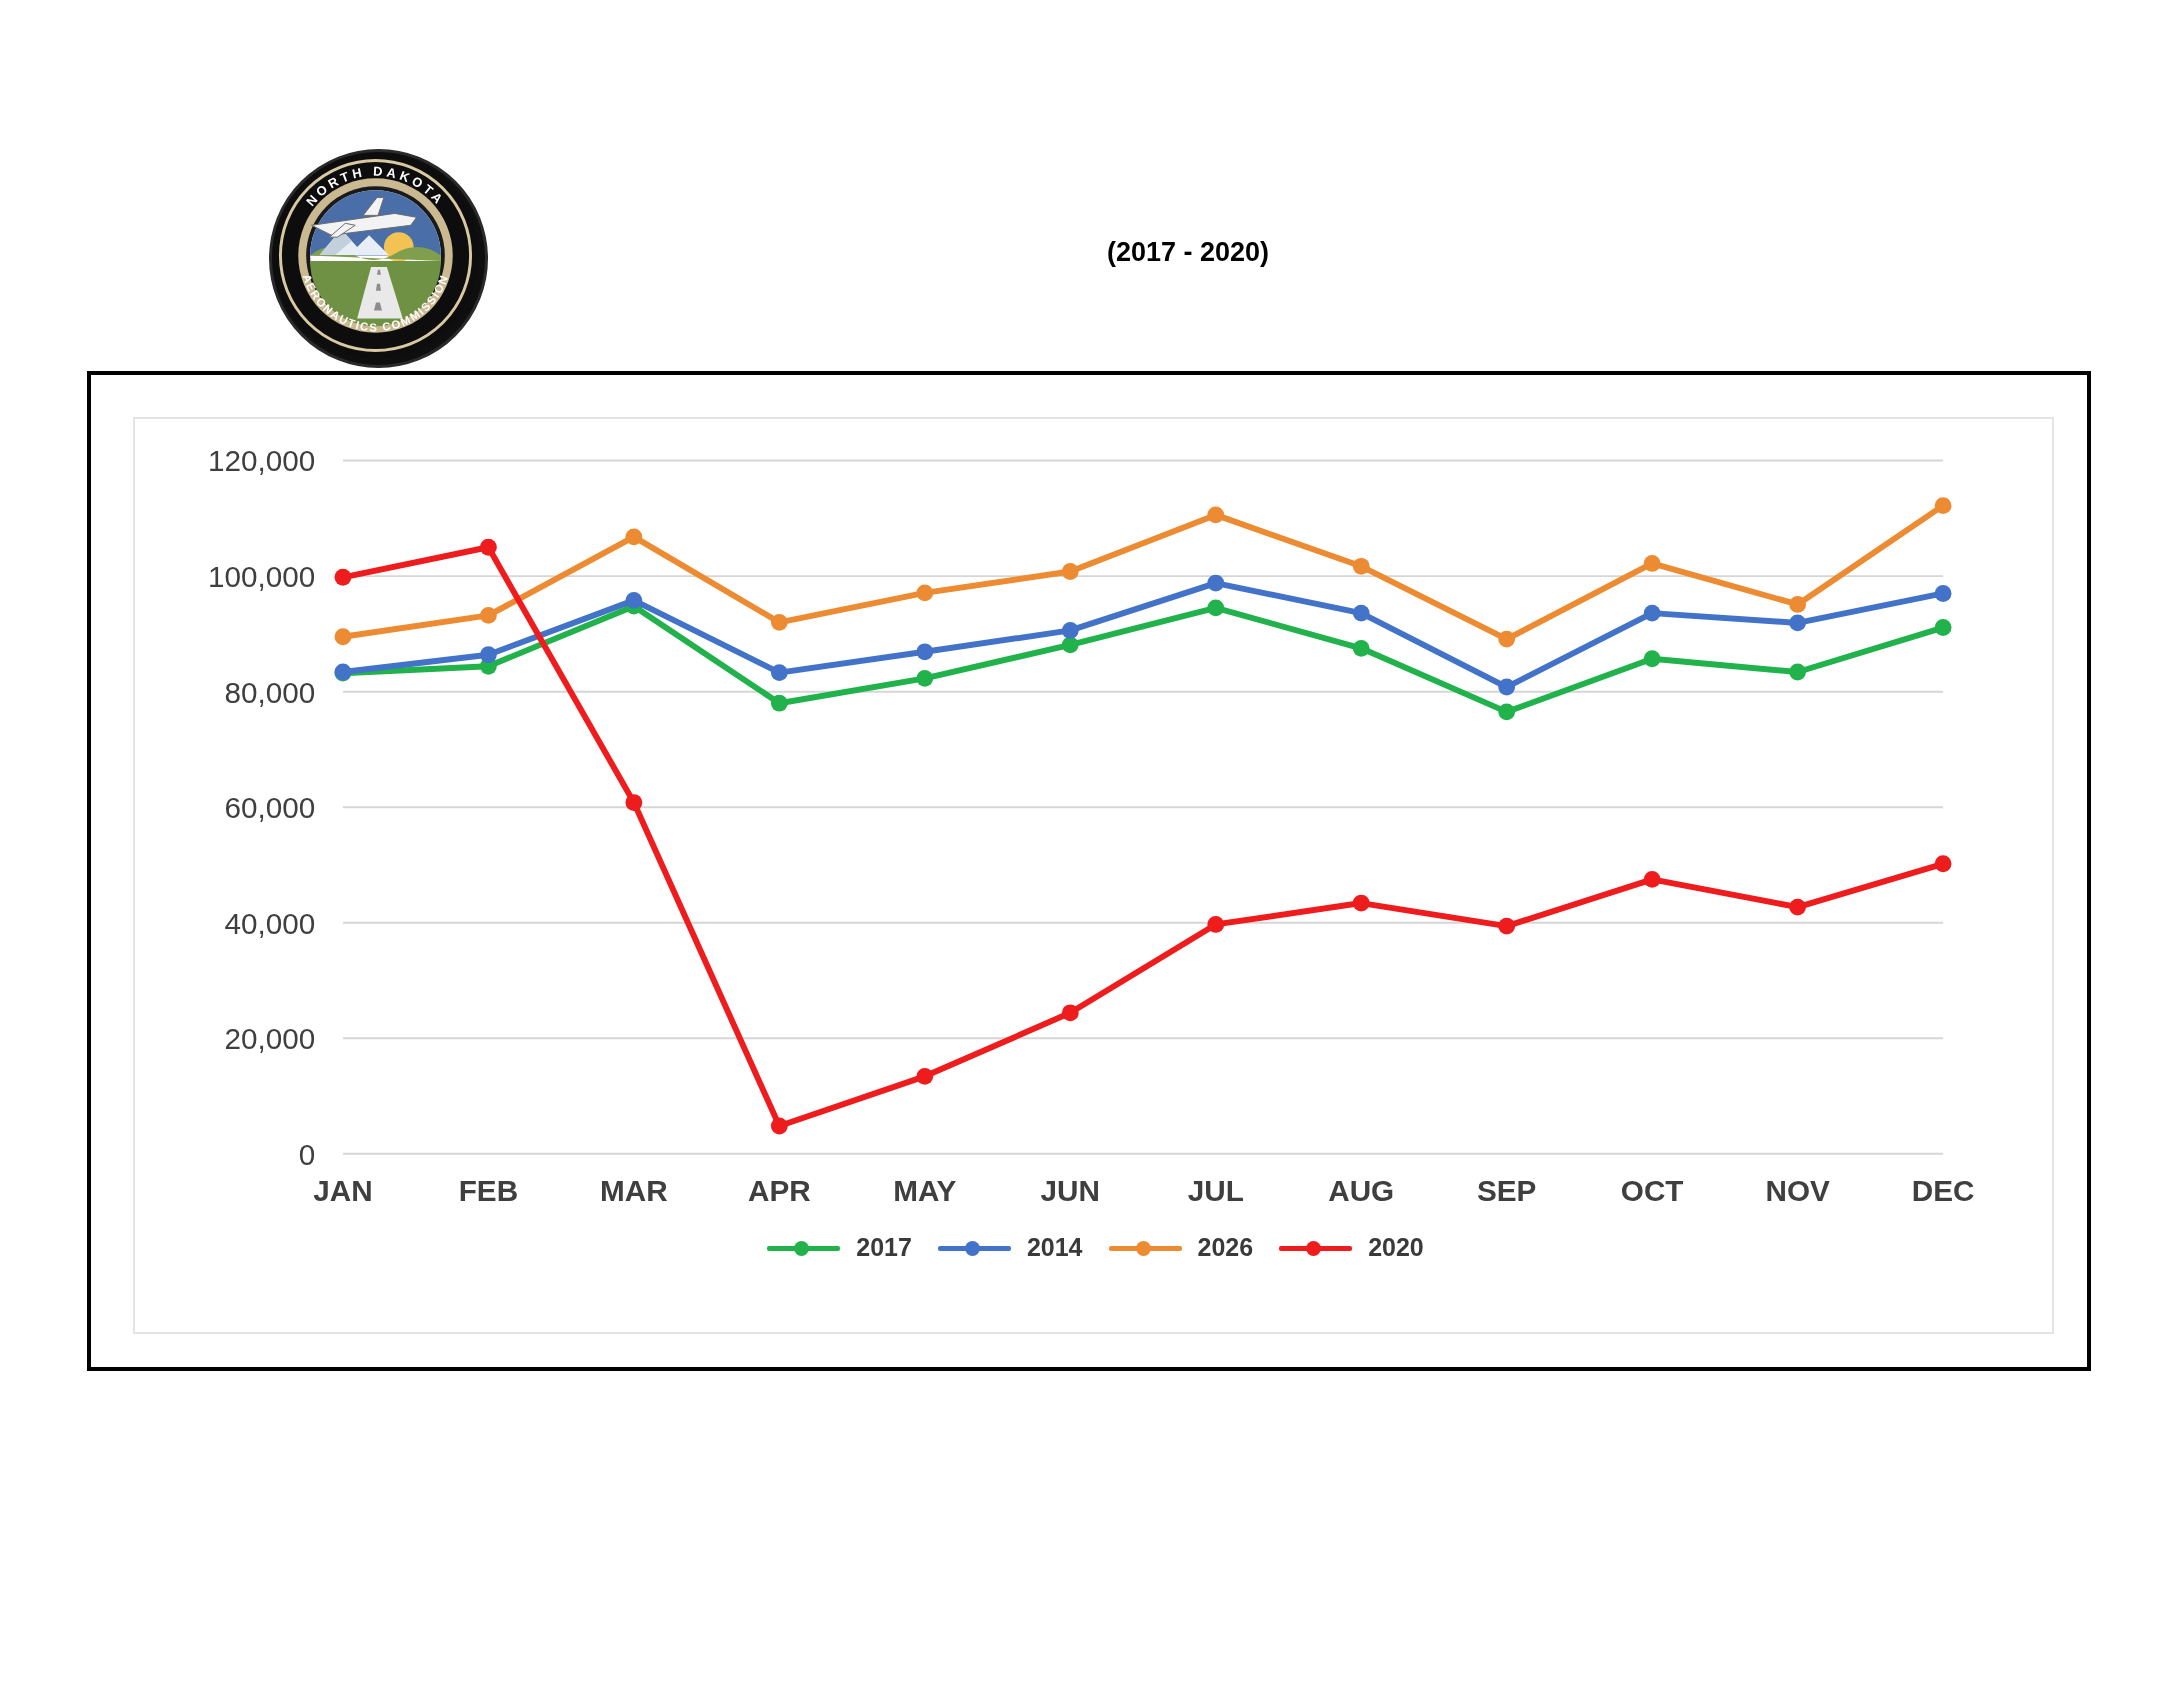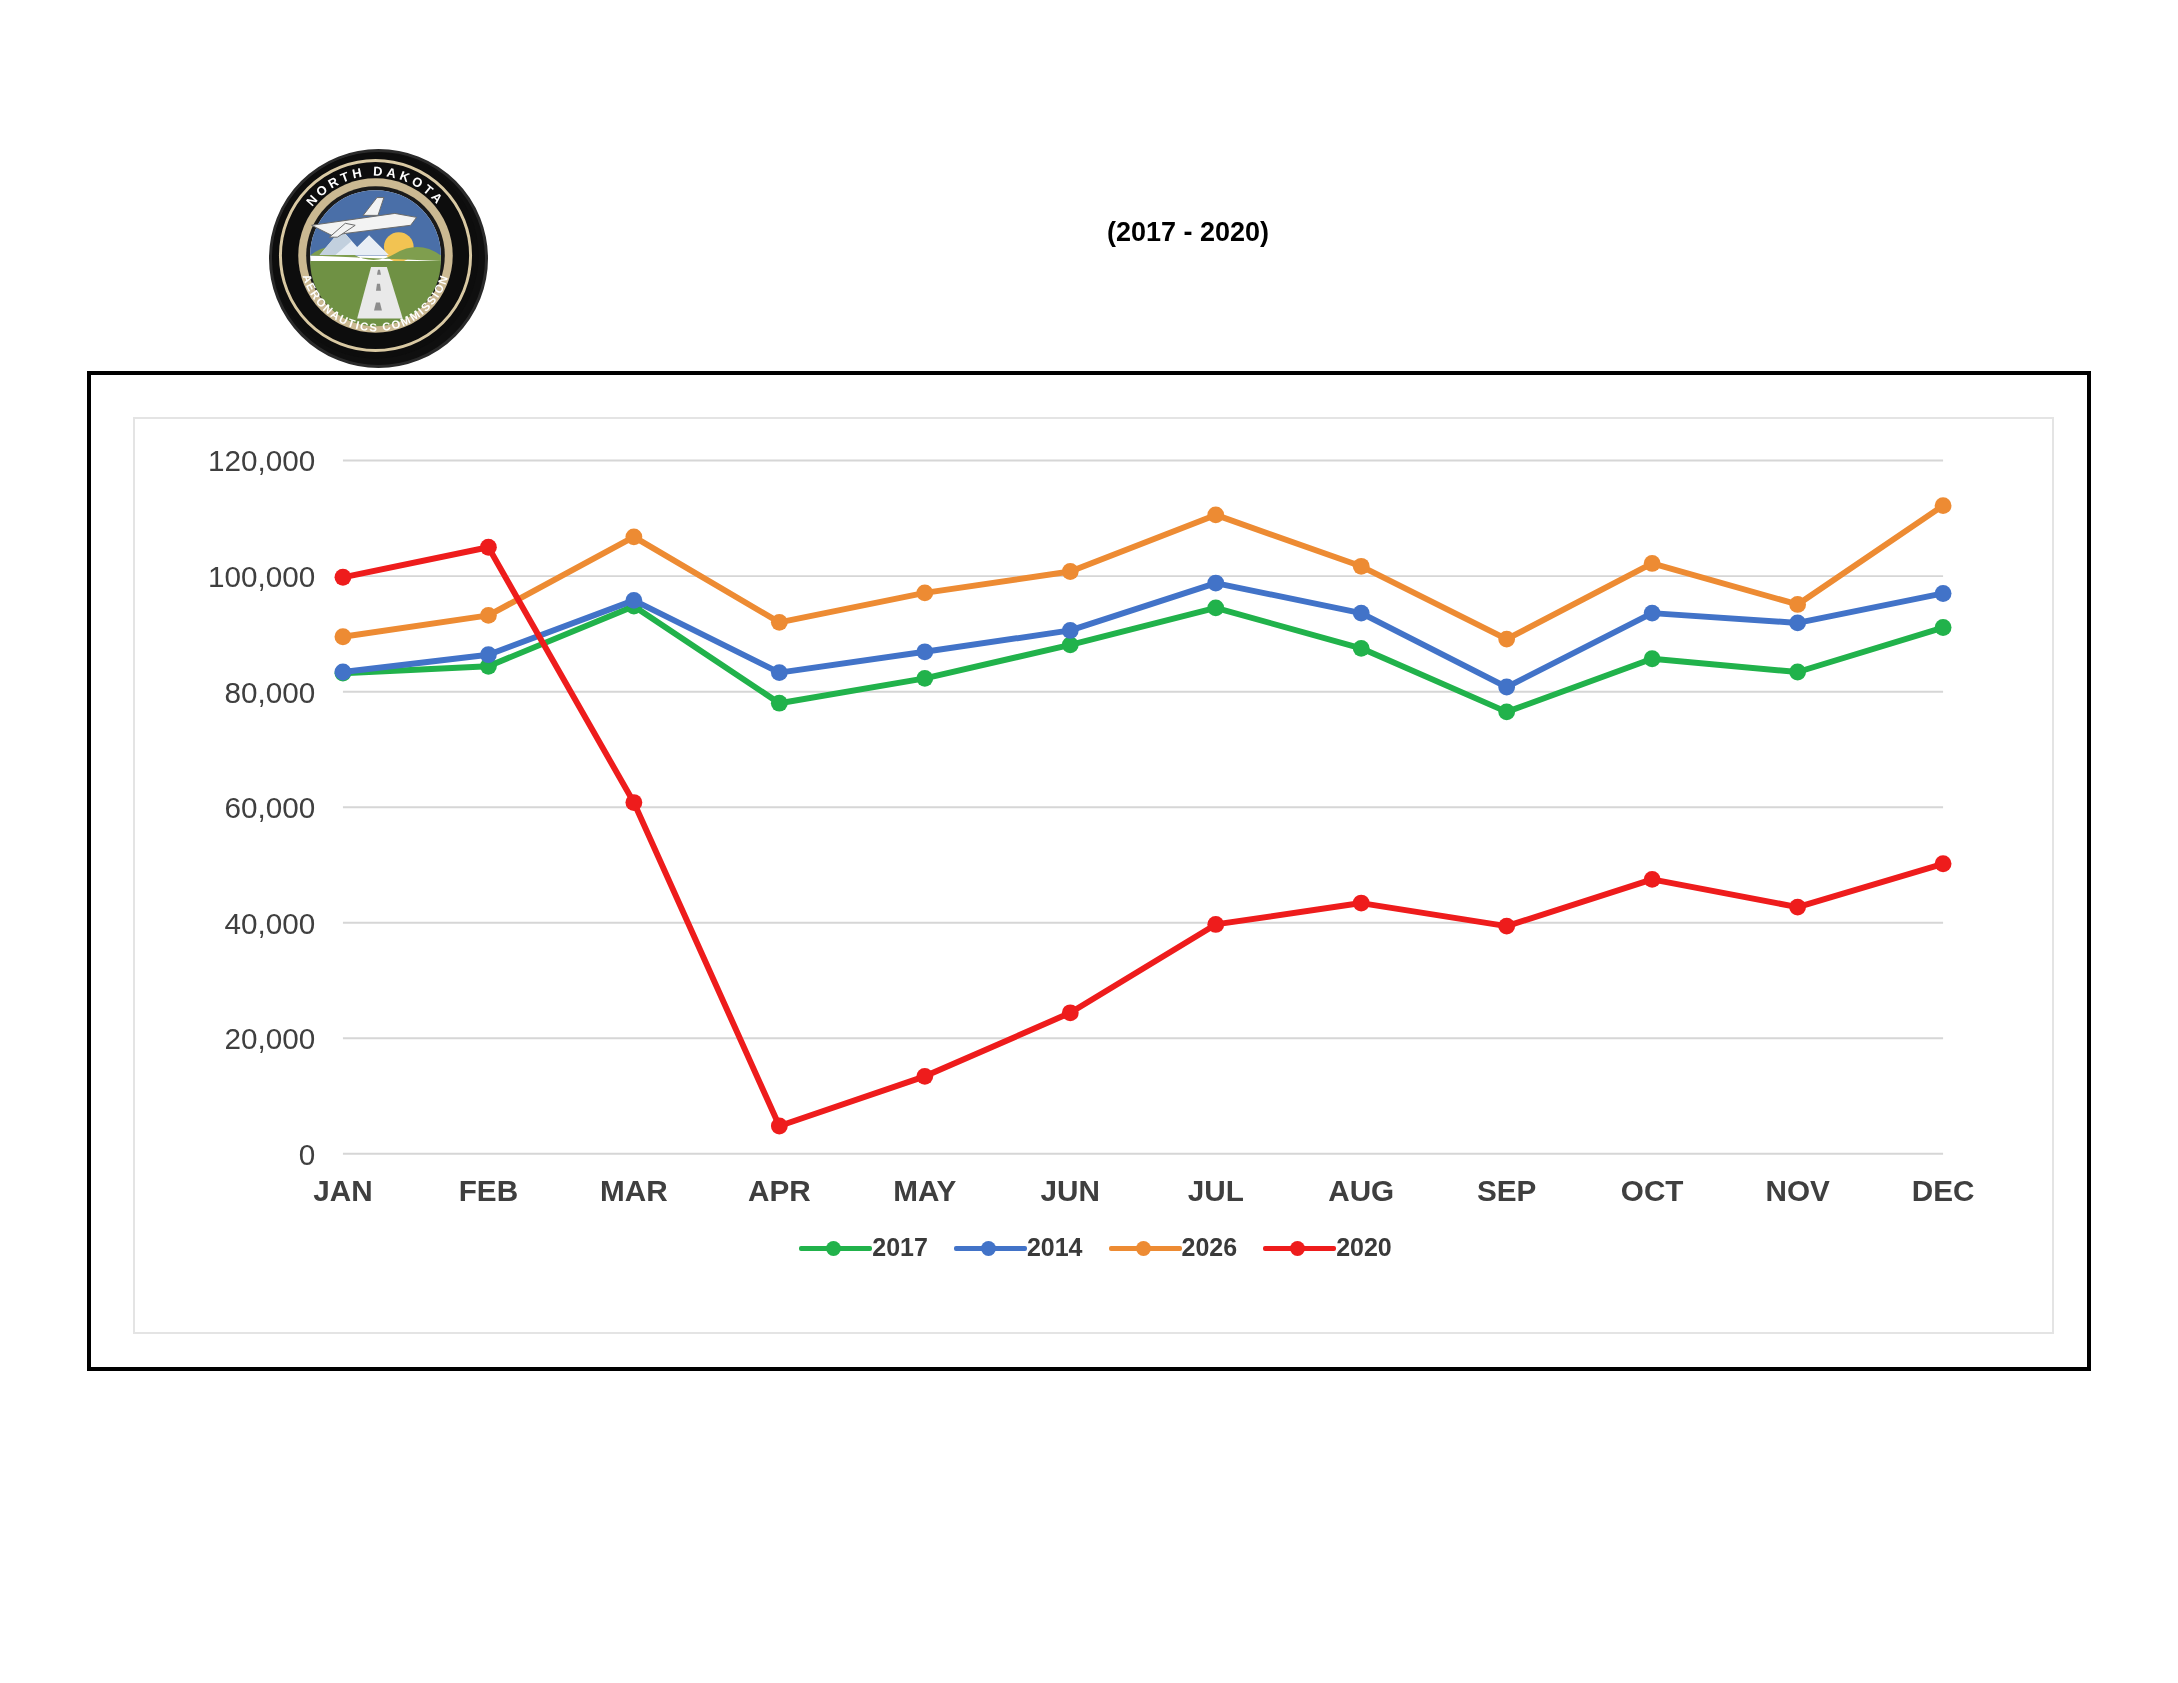"(2017 - 2020)" .chart-subtitle { margin-top: 38px -> 58px }
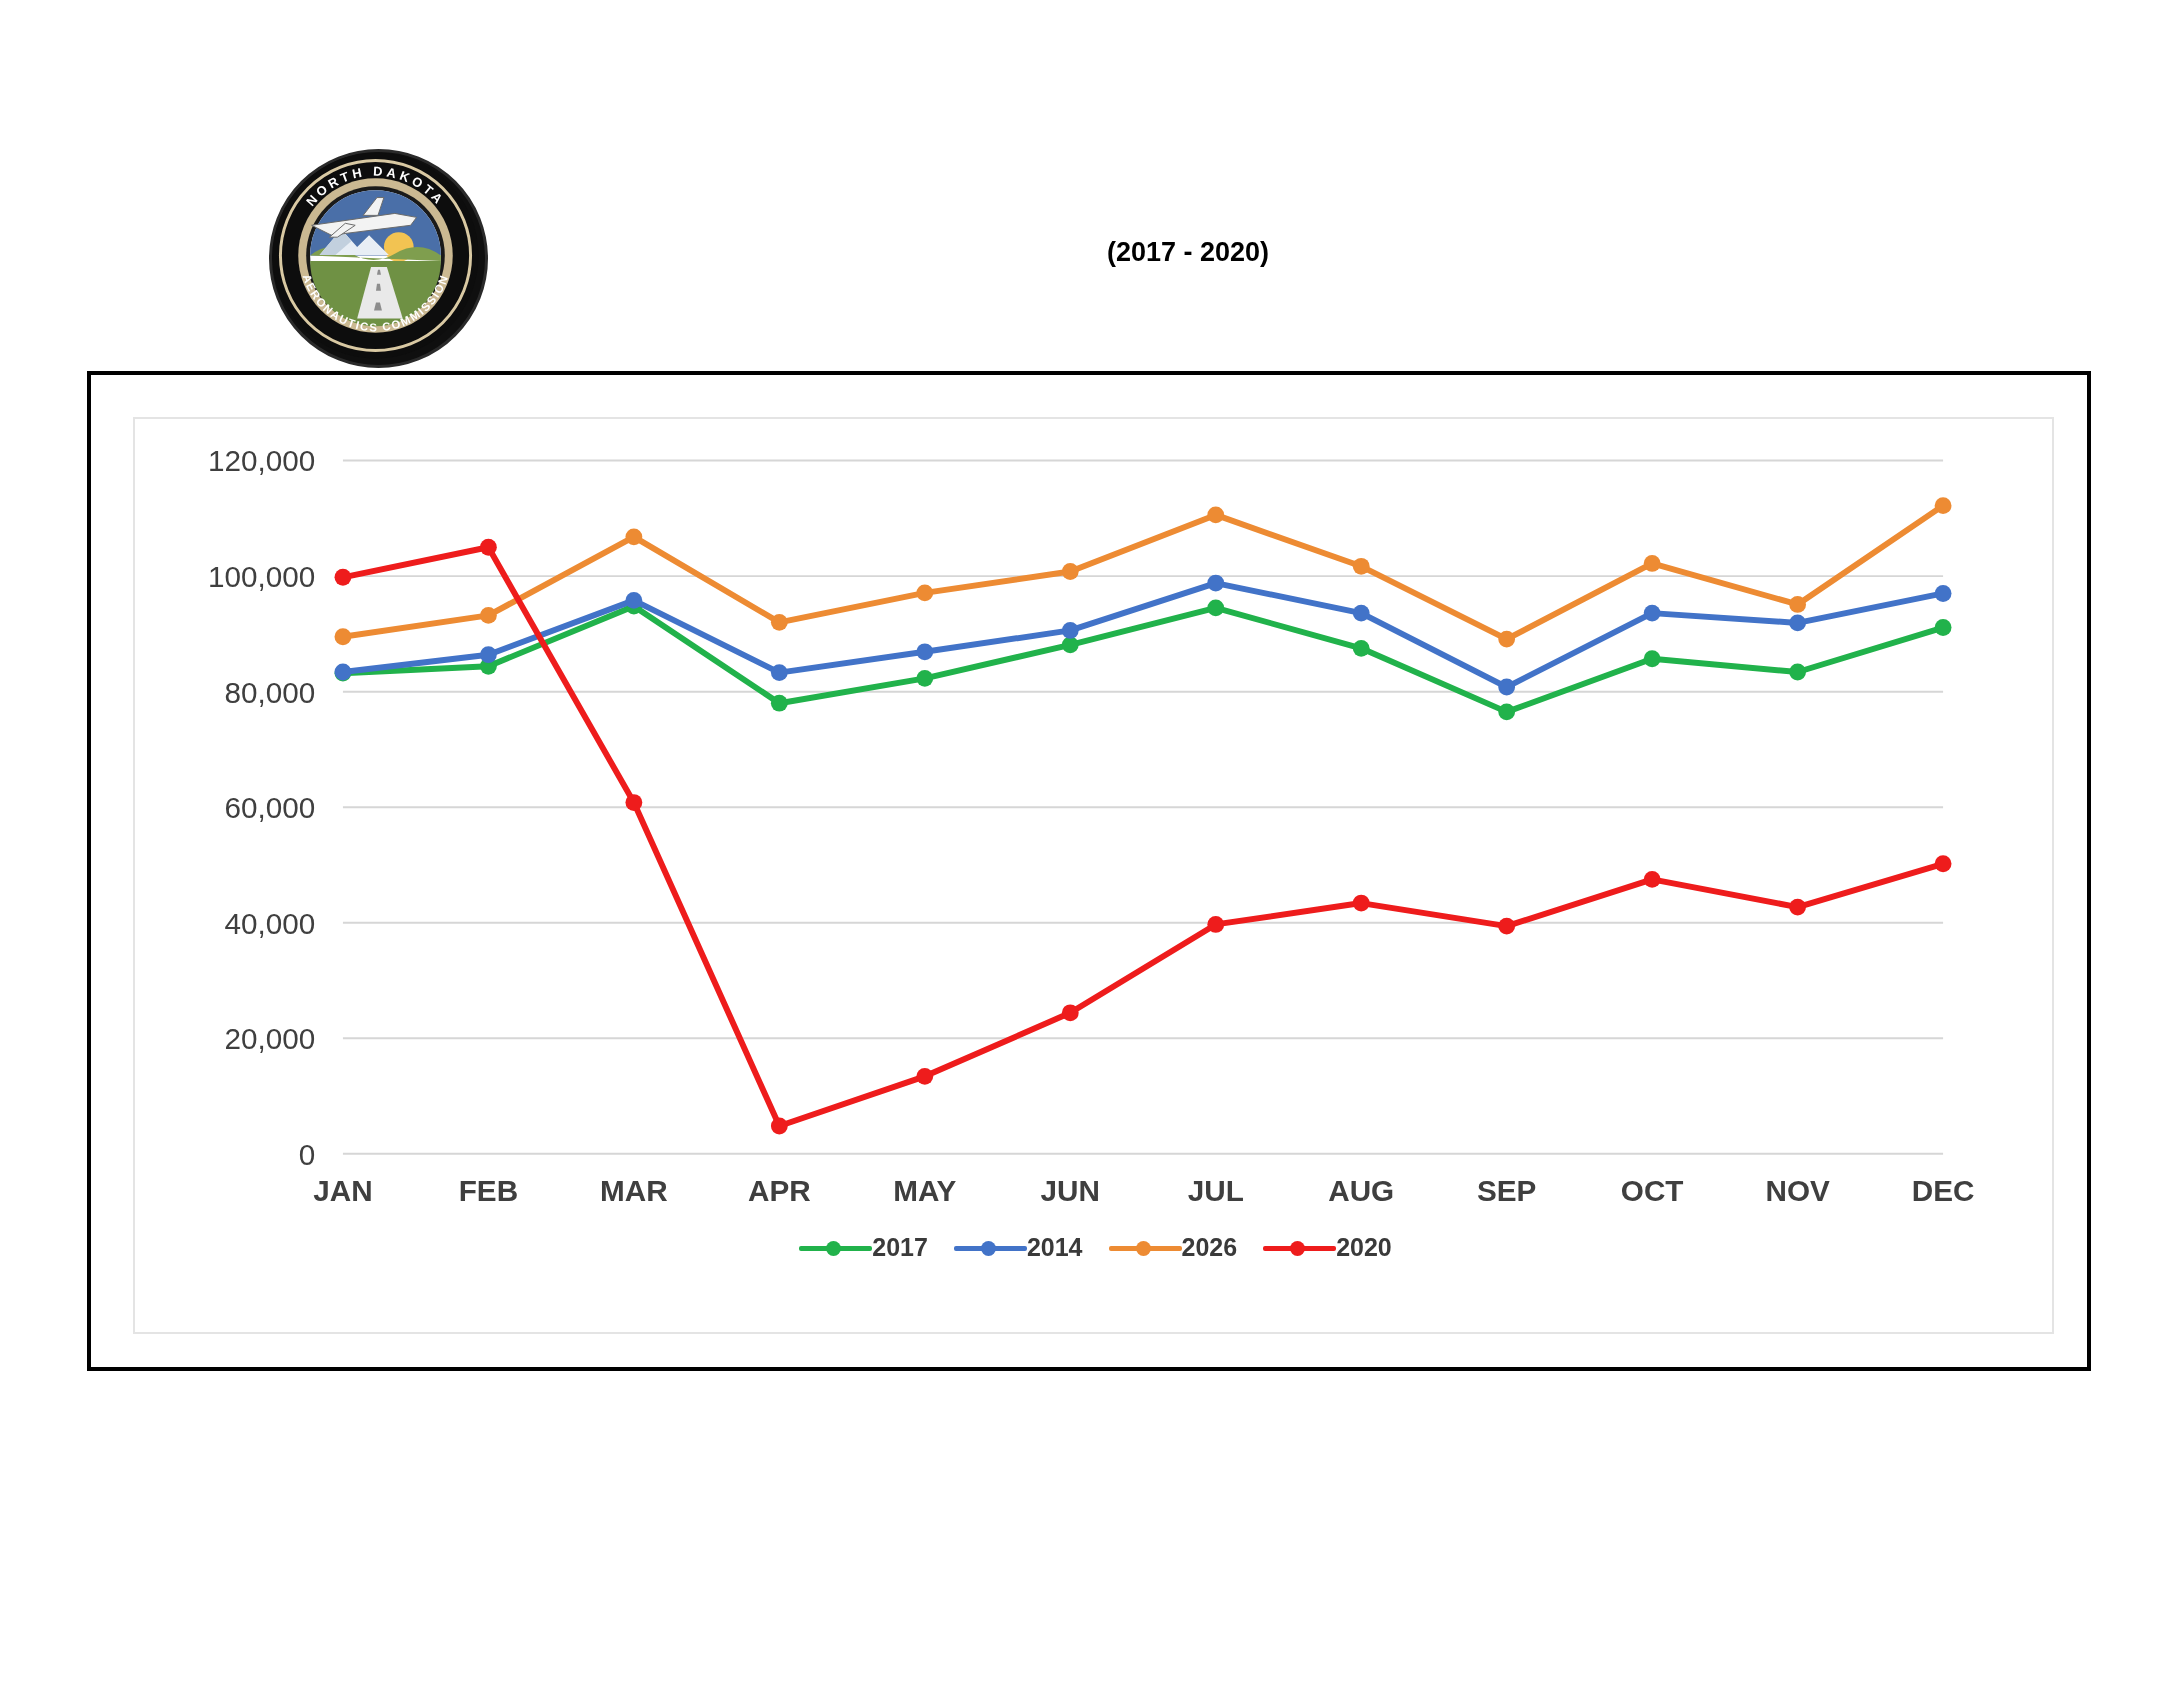"2017" .legend-item { gap: 0 -> 16px }
